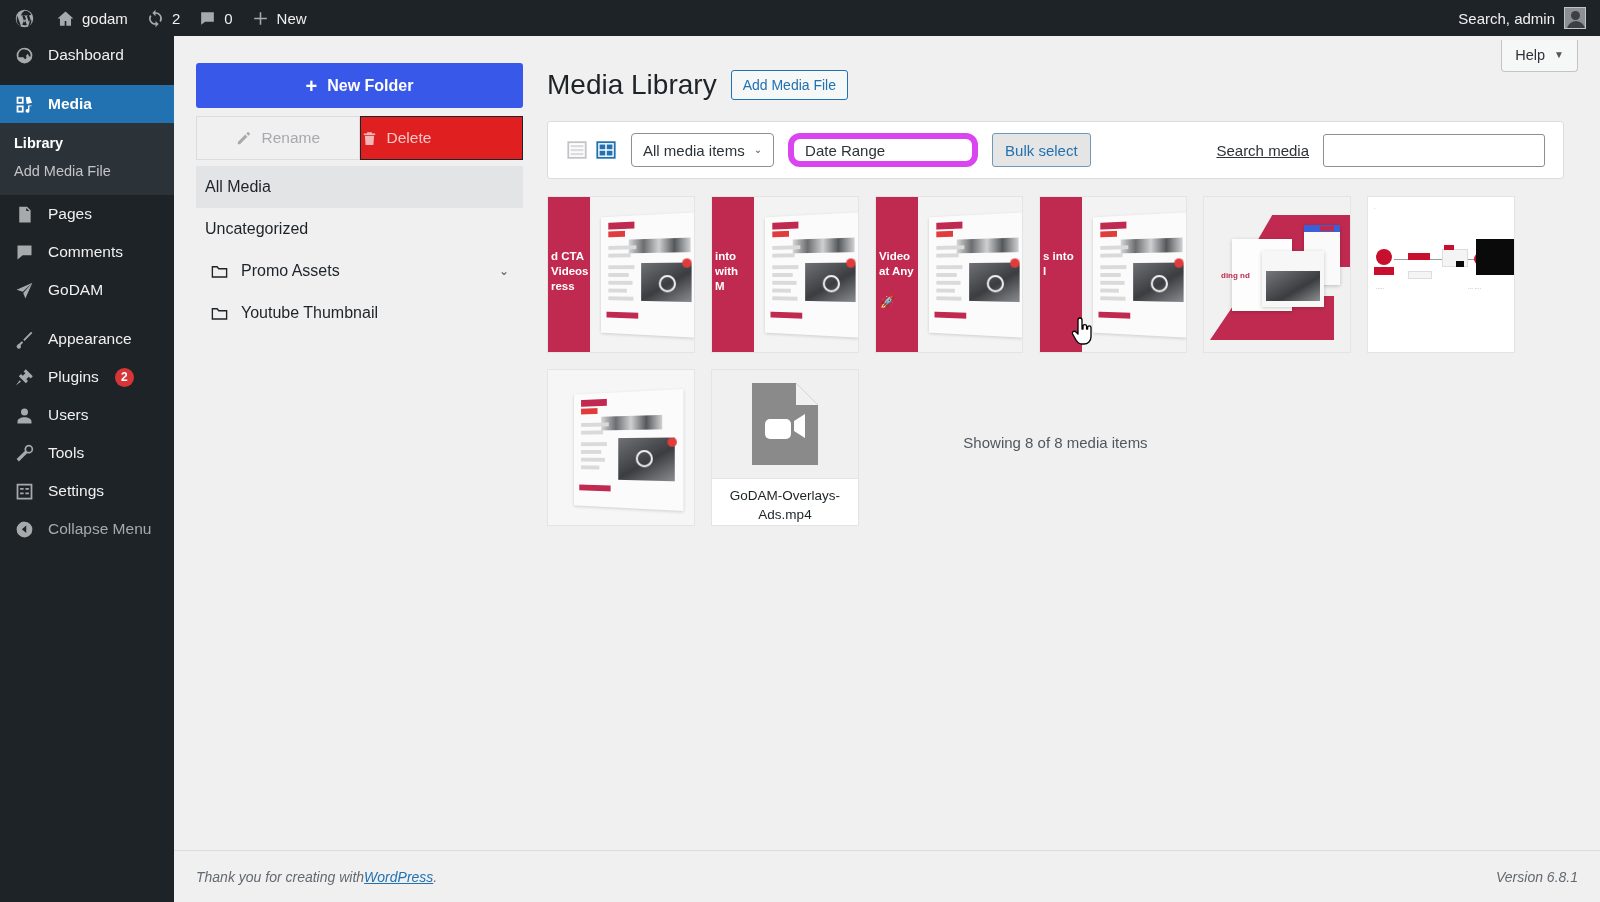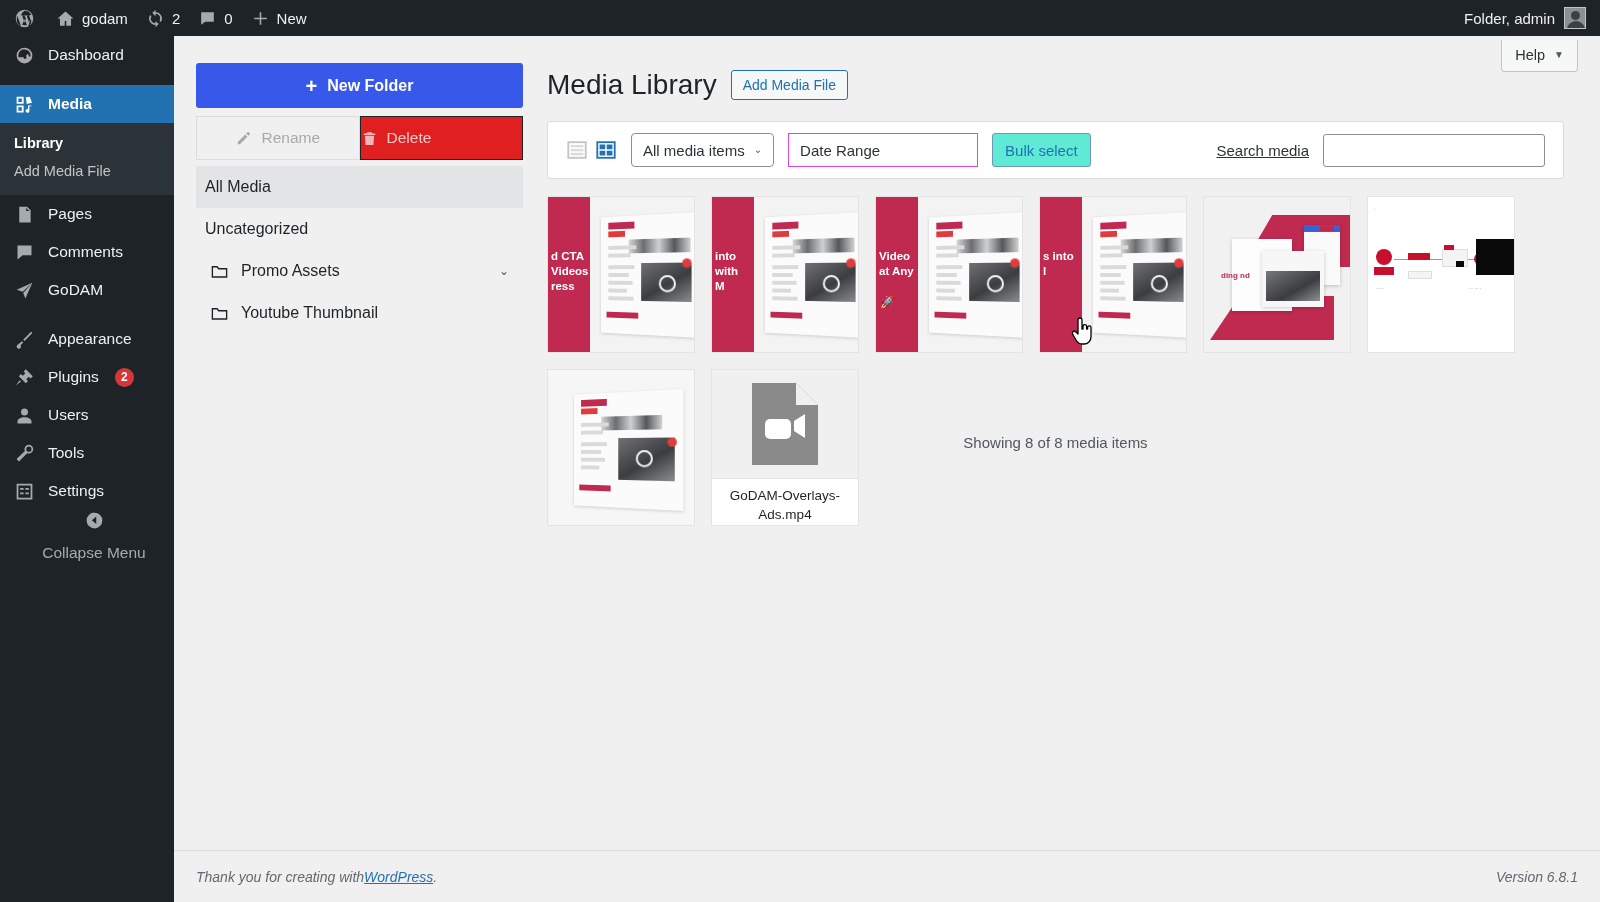"Folder, admin" span { text: Folder -> Search }
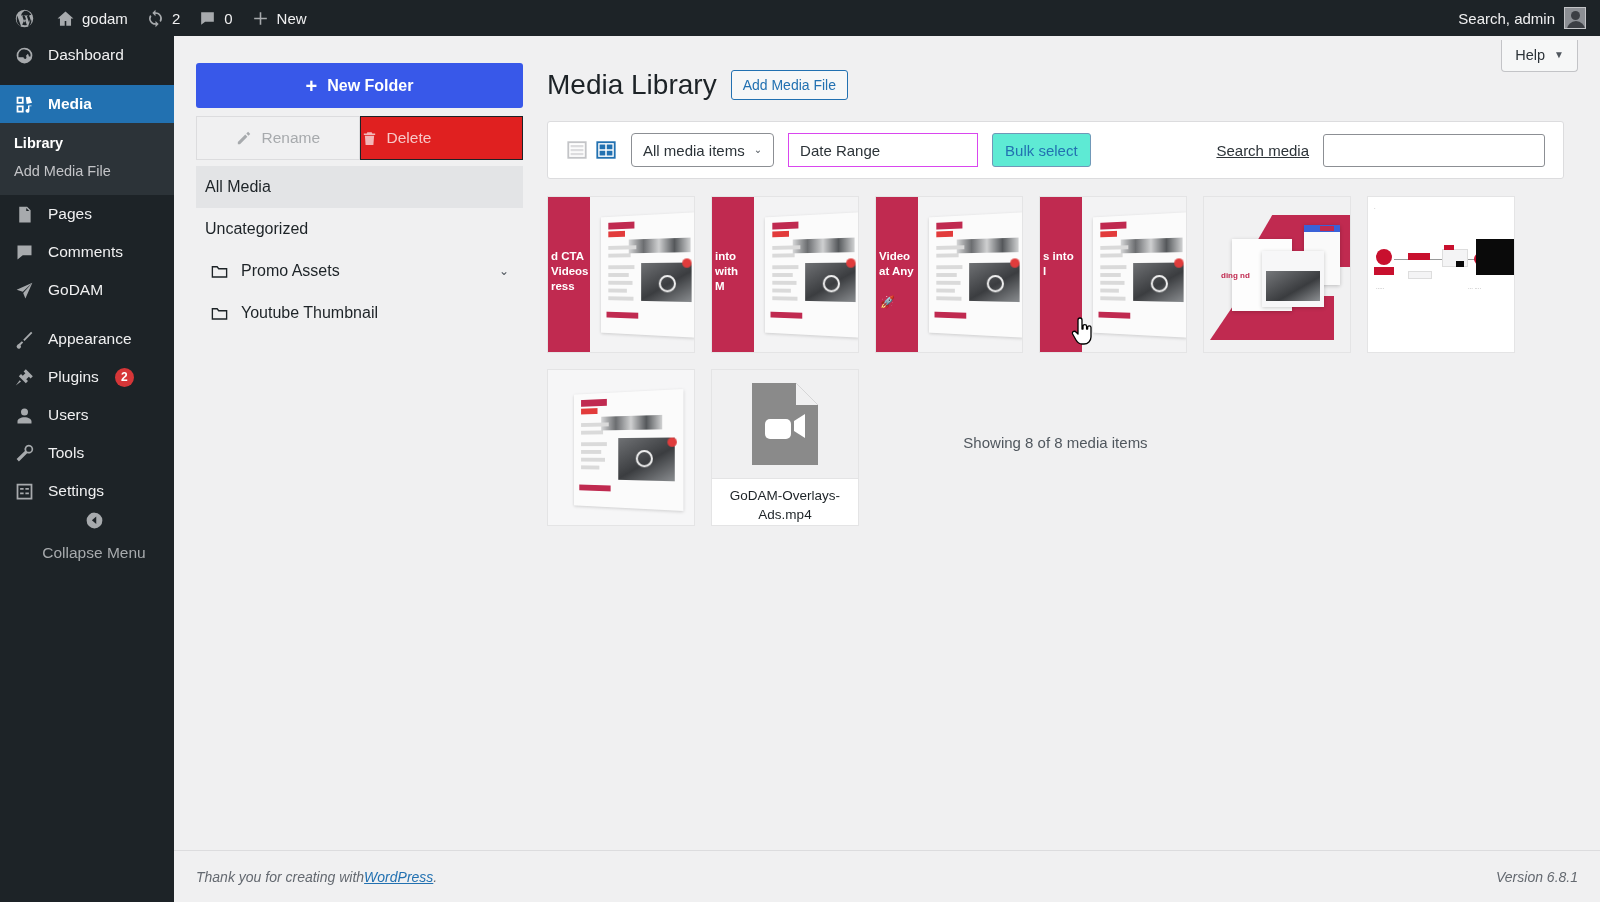"Date Range" #date-range-input { border: 1px solid #d946ef -> 6px solid #d946ef; border-radius: 0 -> 12px }
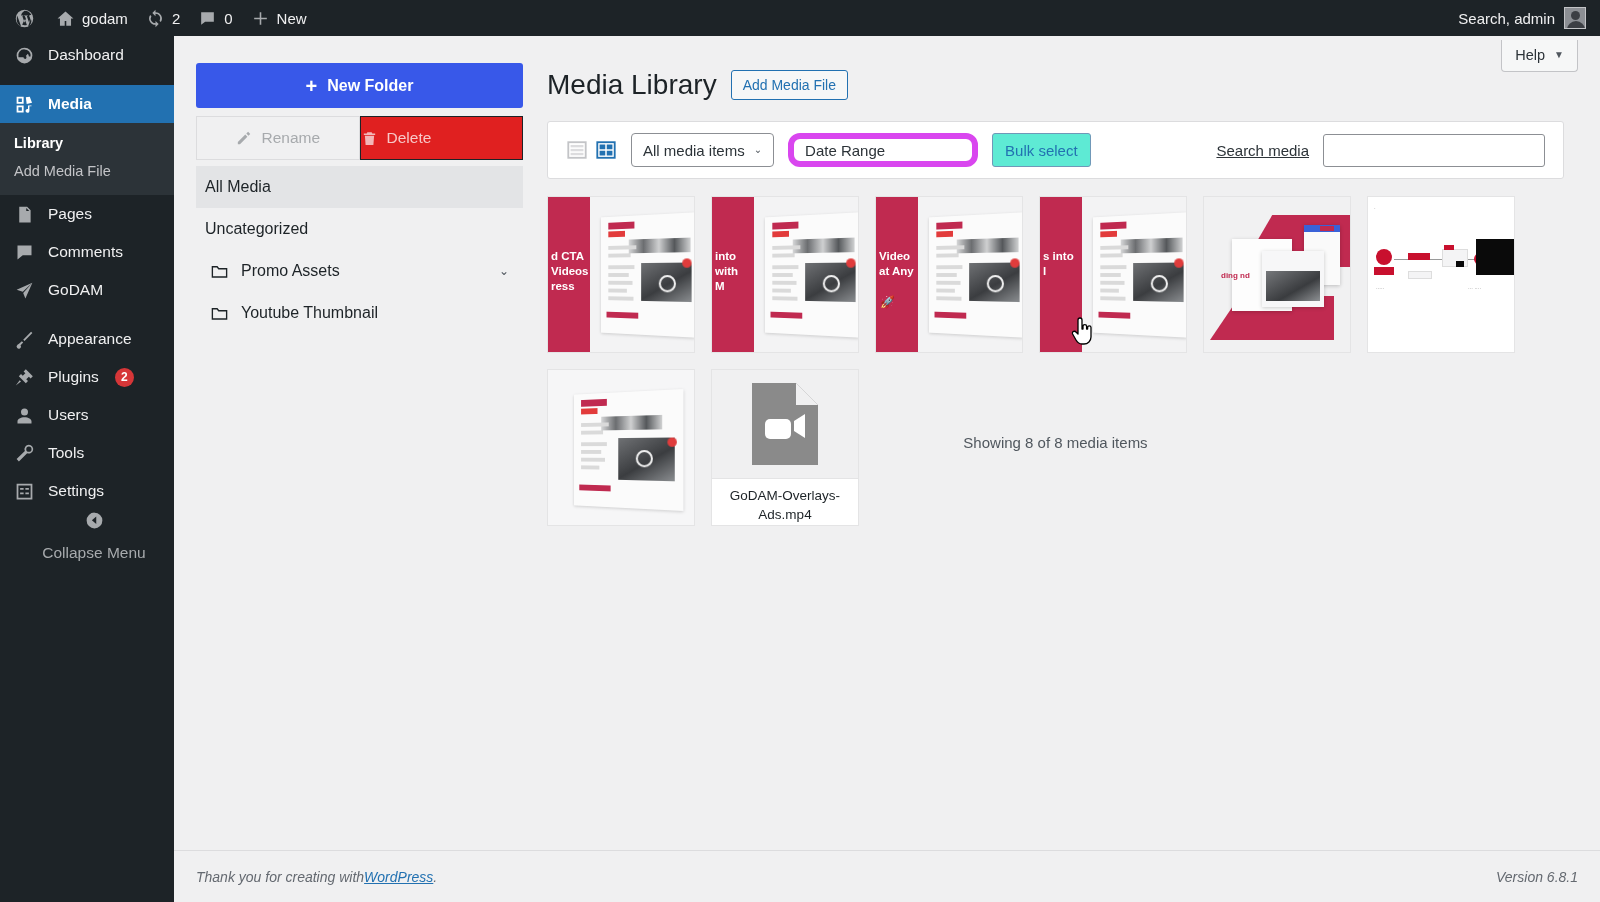"Bulk select" #bulk-select-btn { background: #5eead4 -> #e5e5e5 }
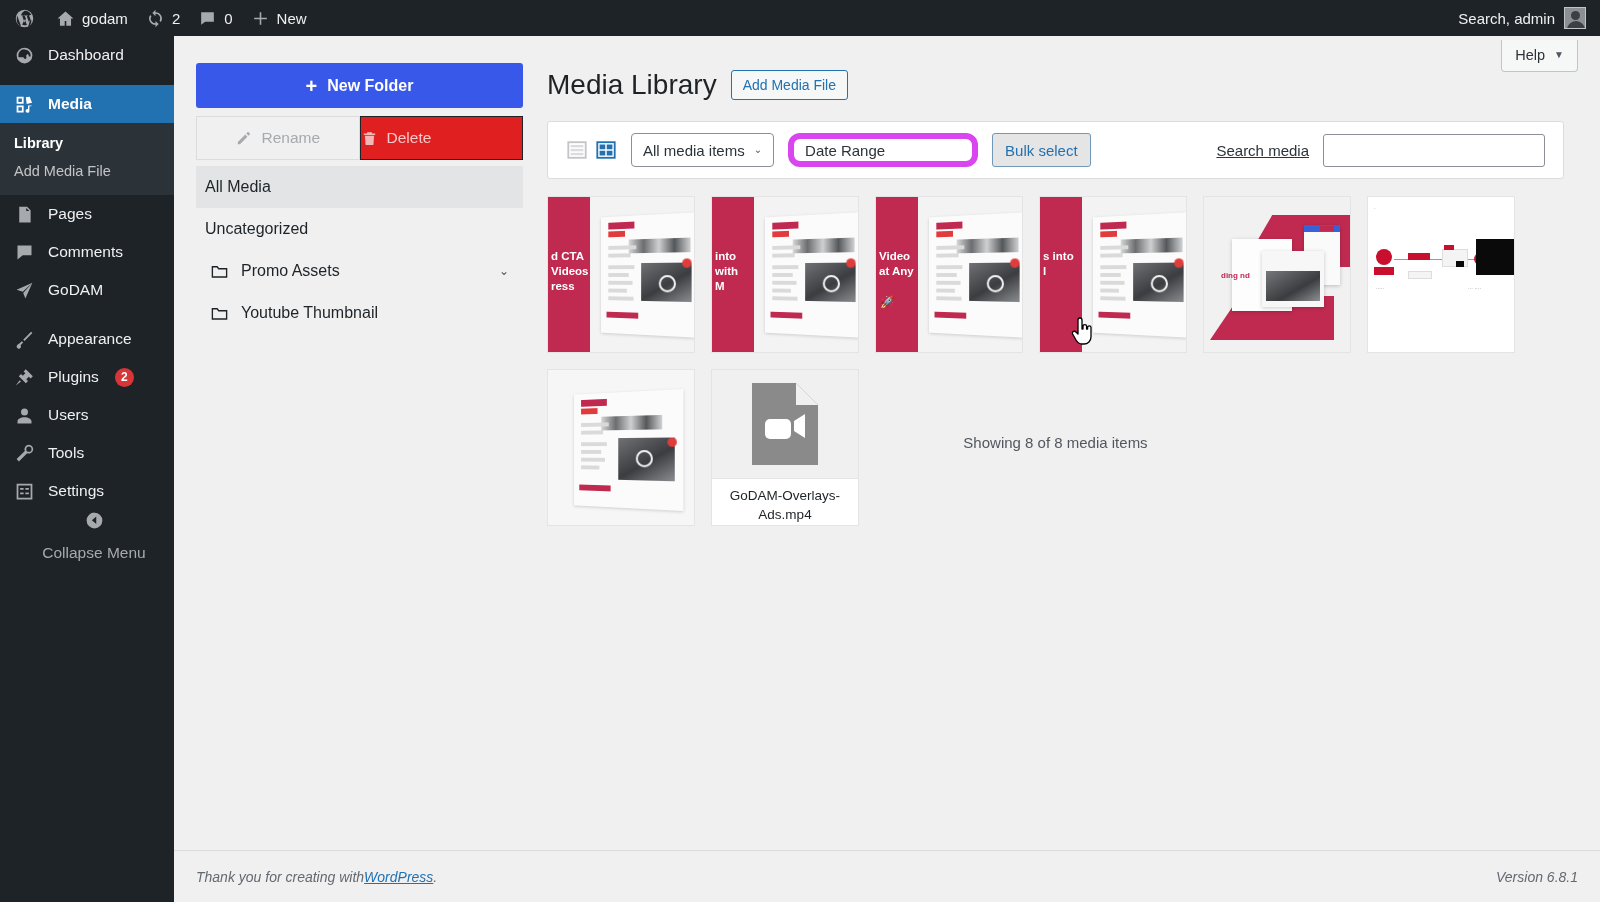"Collapse Menu" .collapse { flex-direction: column -> none }
